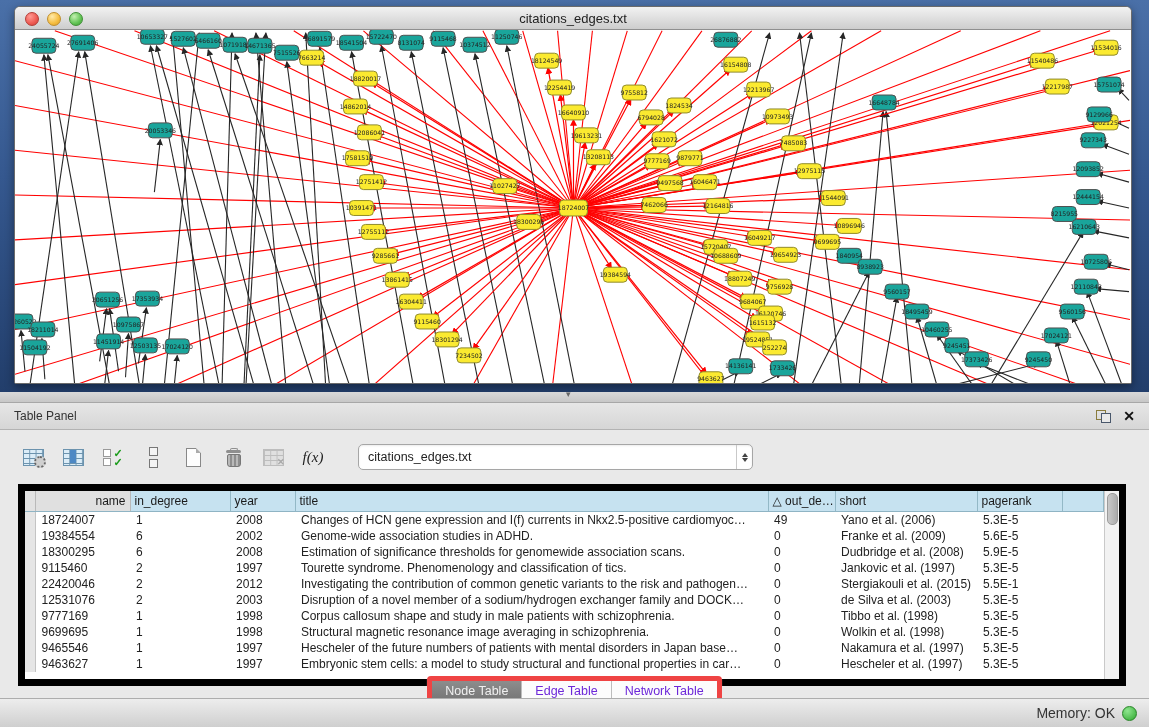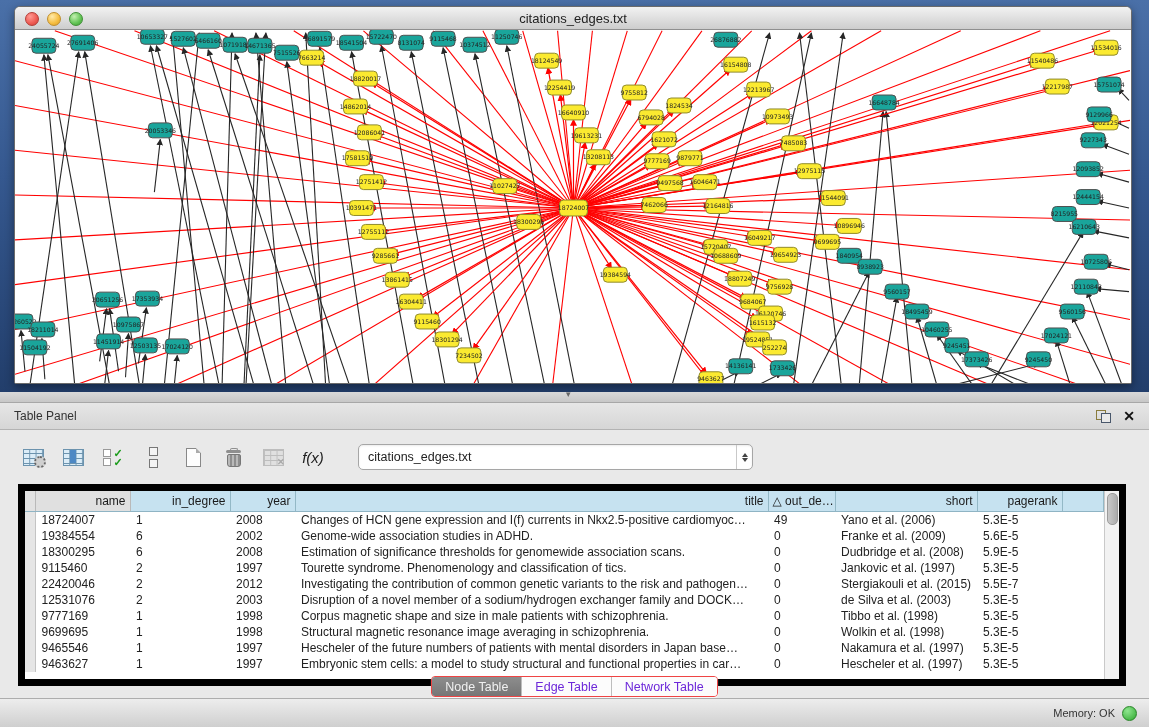"f(x)" .fx-ic { font-family: Liberation Sans, sans-serif -> Liberation Serif, serif }
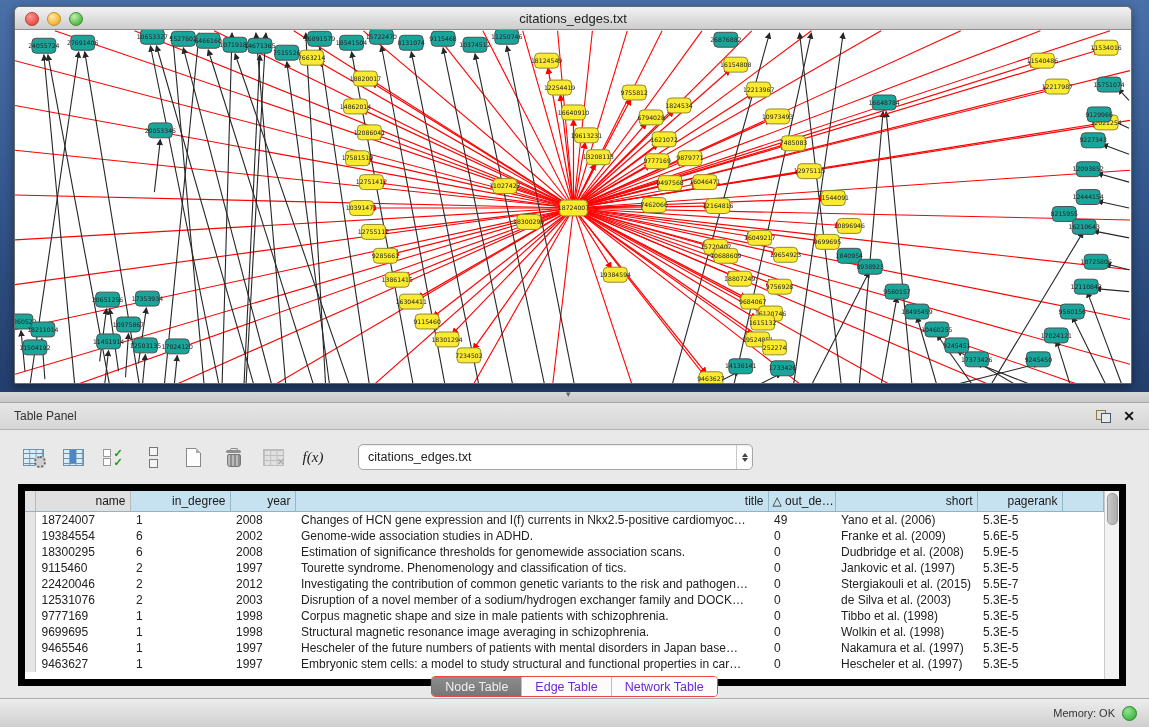"in_degree" th { text-align: right -> left }
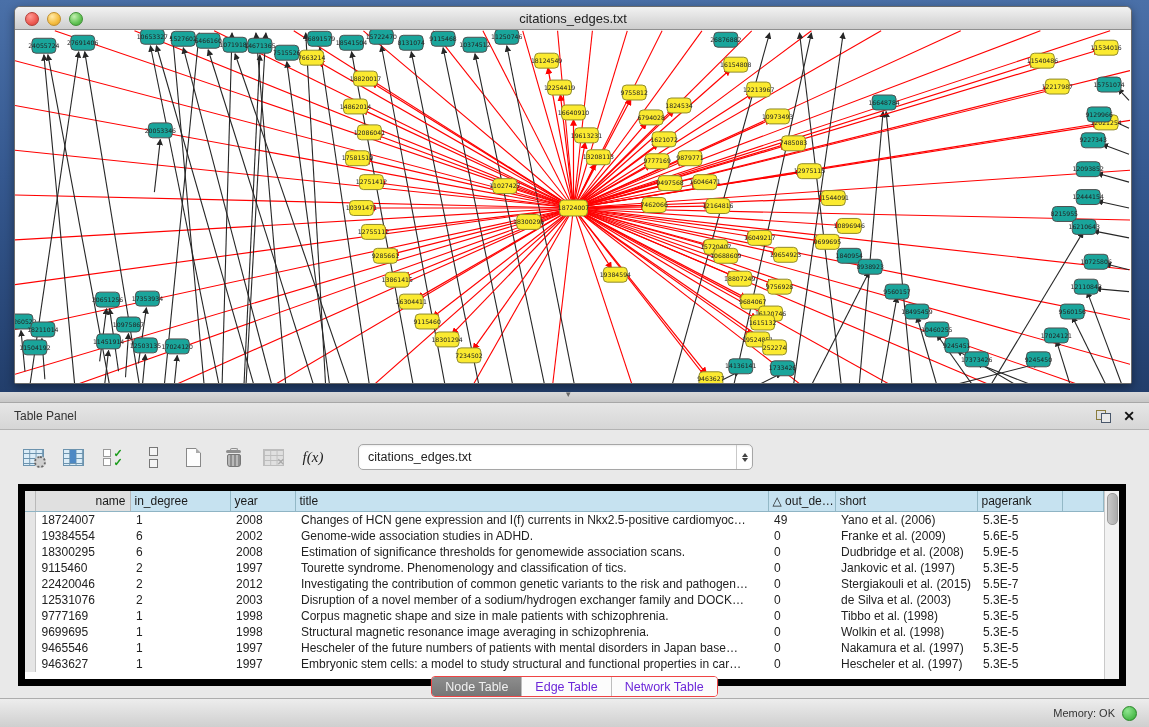"5.5E-7" td { text: 5.5E-7 -> 5.5E-1 }
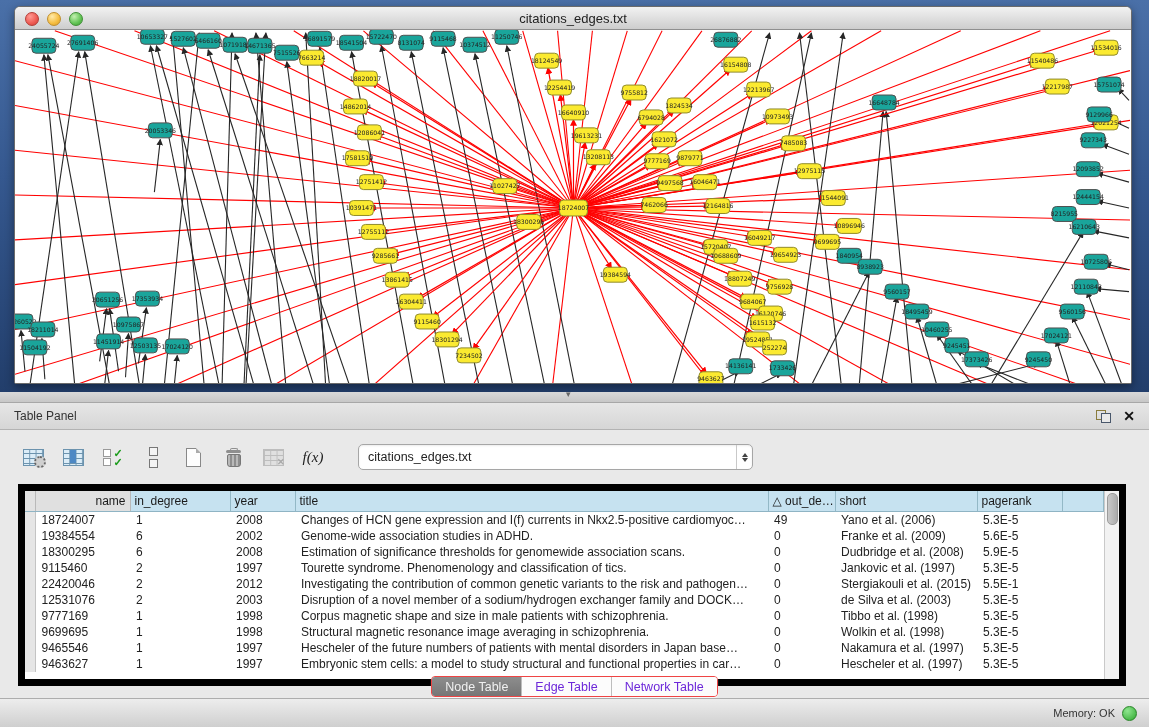"Corpus magnetic shape and size" td { text: magnetic shape and size -> callosum shape and study }
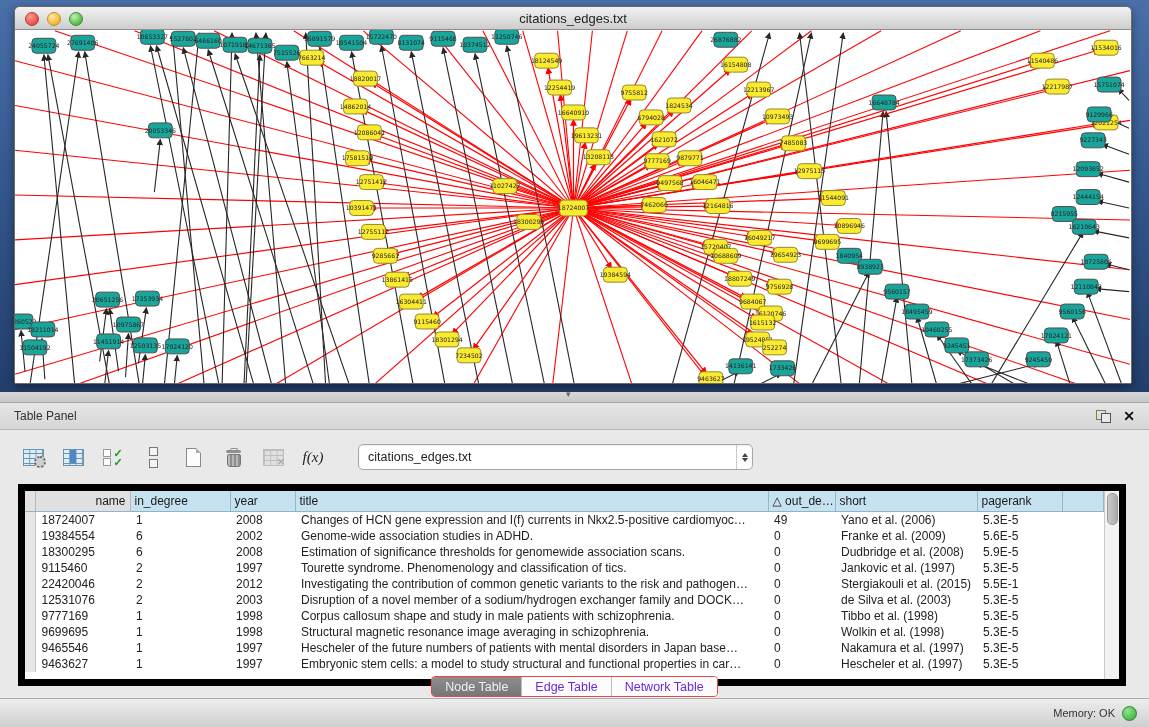"Node Table" .seg { border: 1px solid #ef4444 -> 5px solid #ef4444 }
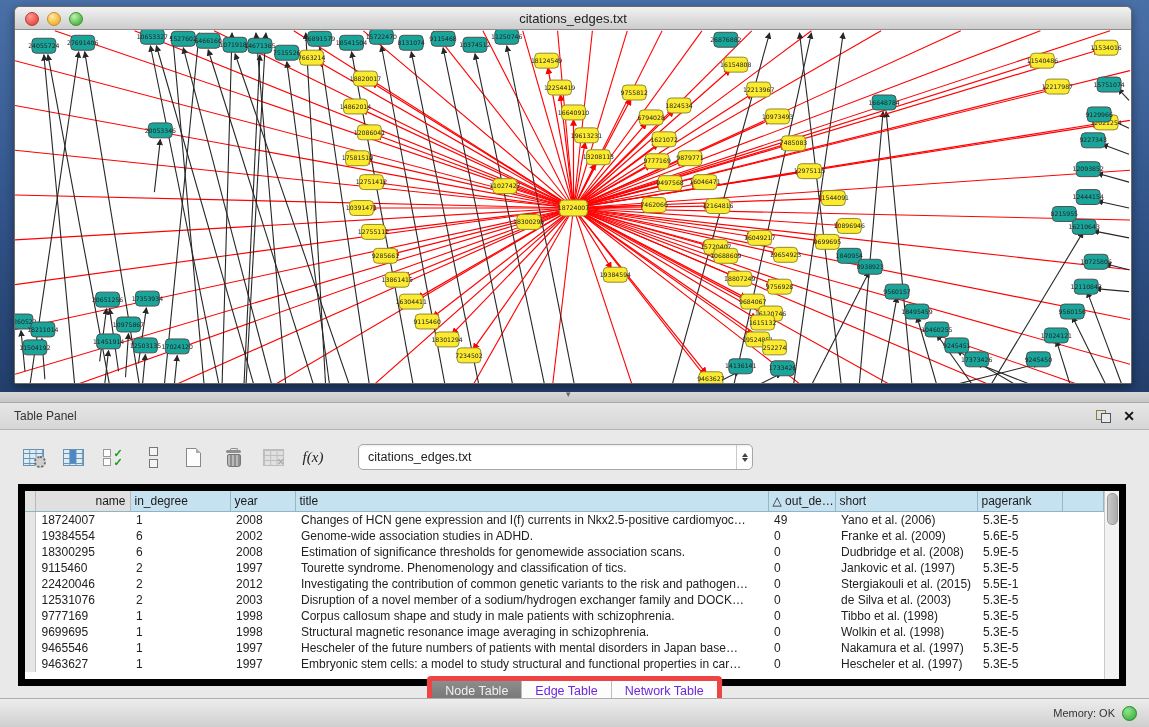"Memory: OK" .mem-label { font-size: 11px -> 14px }
